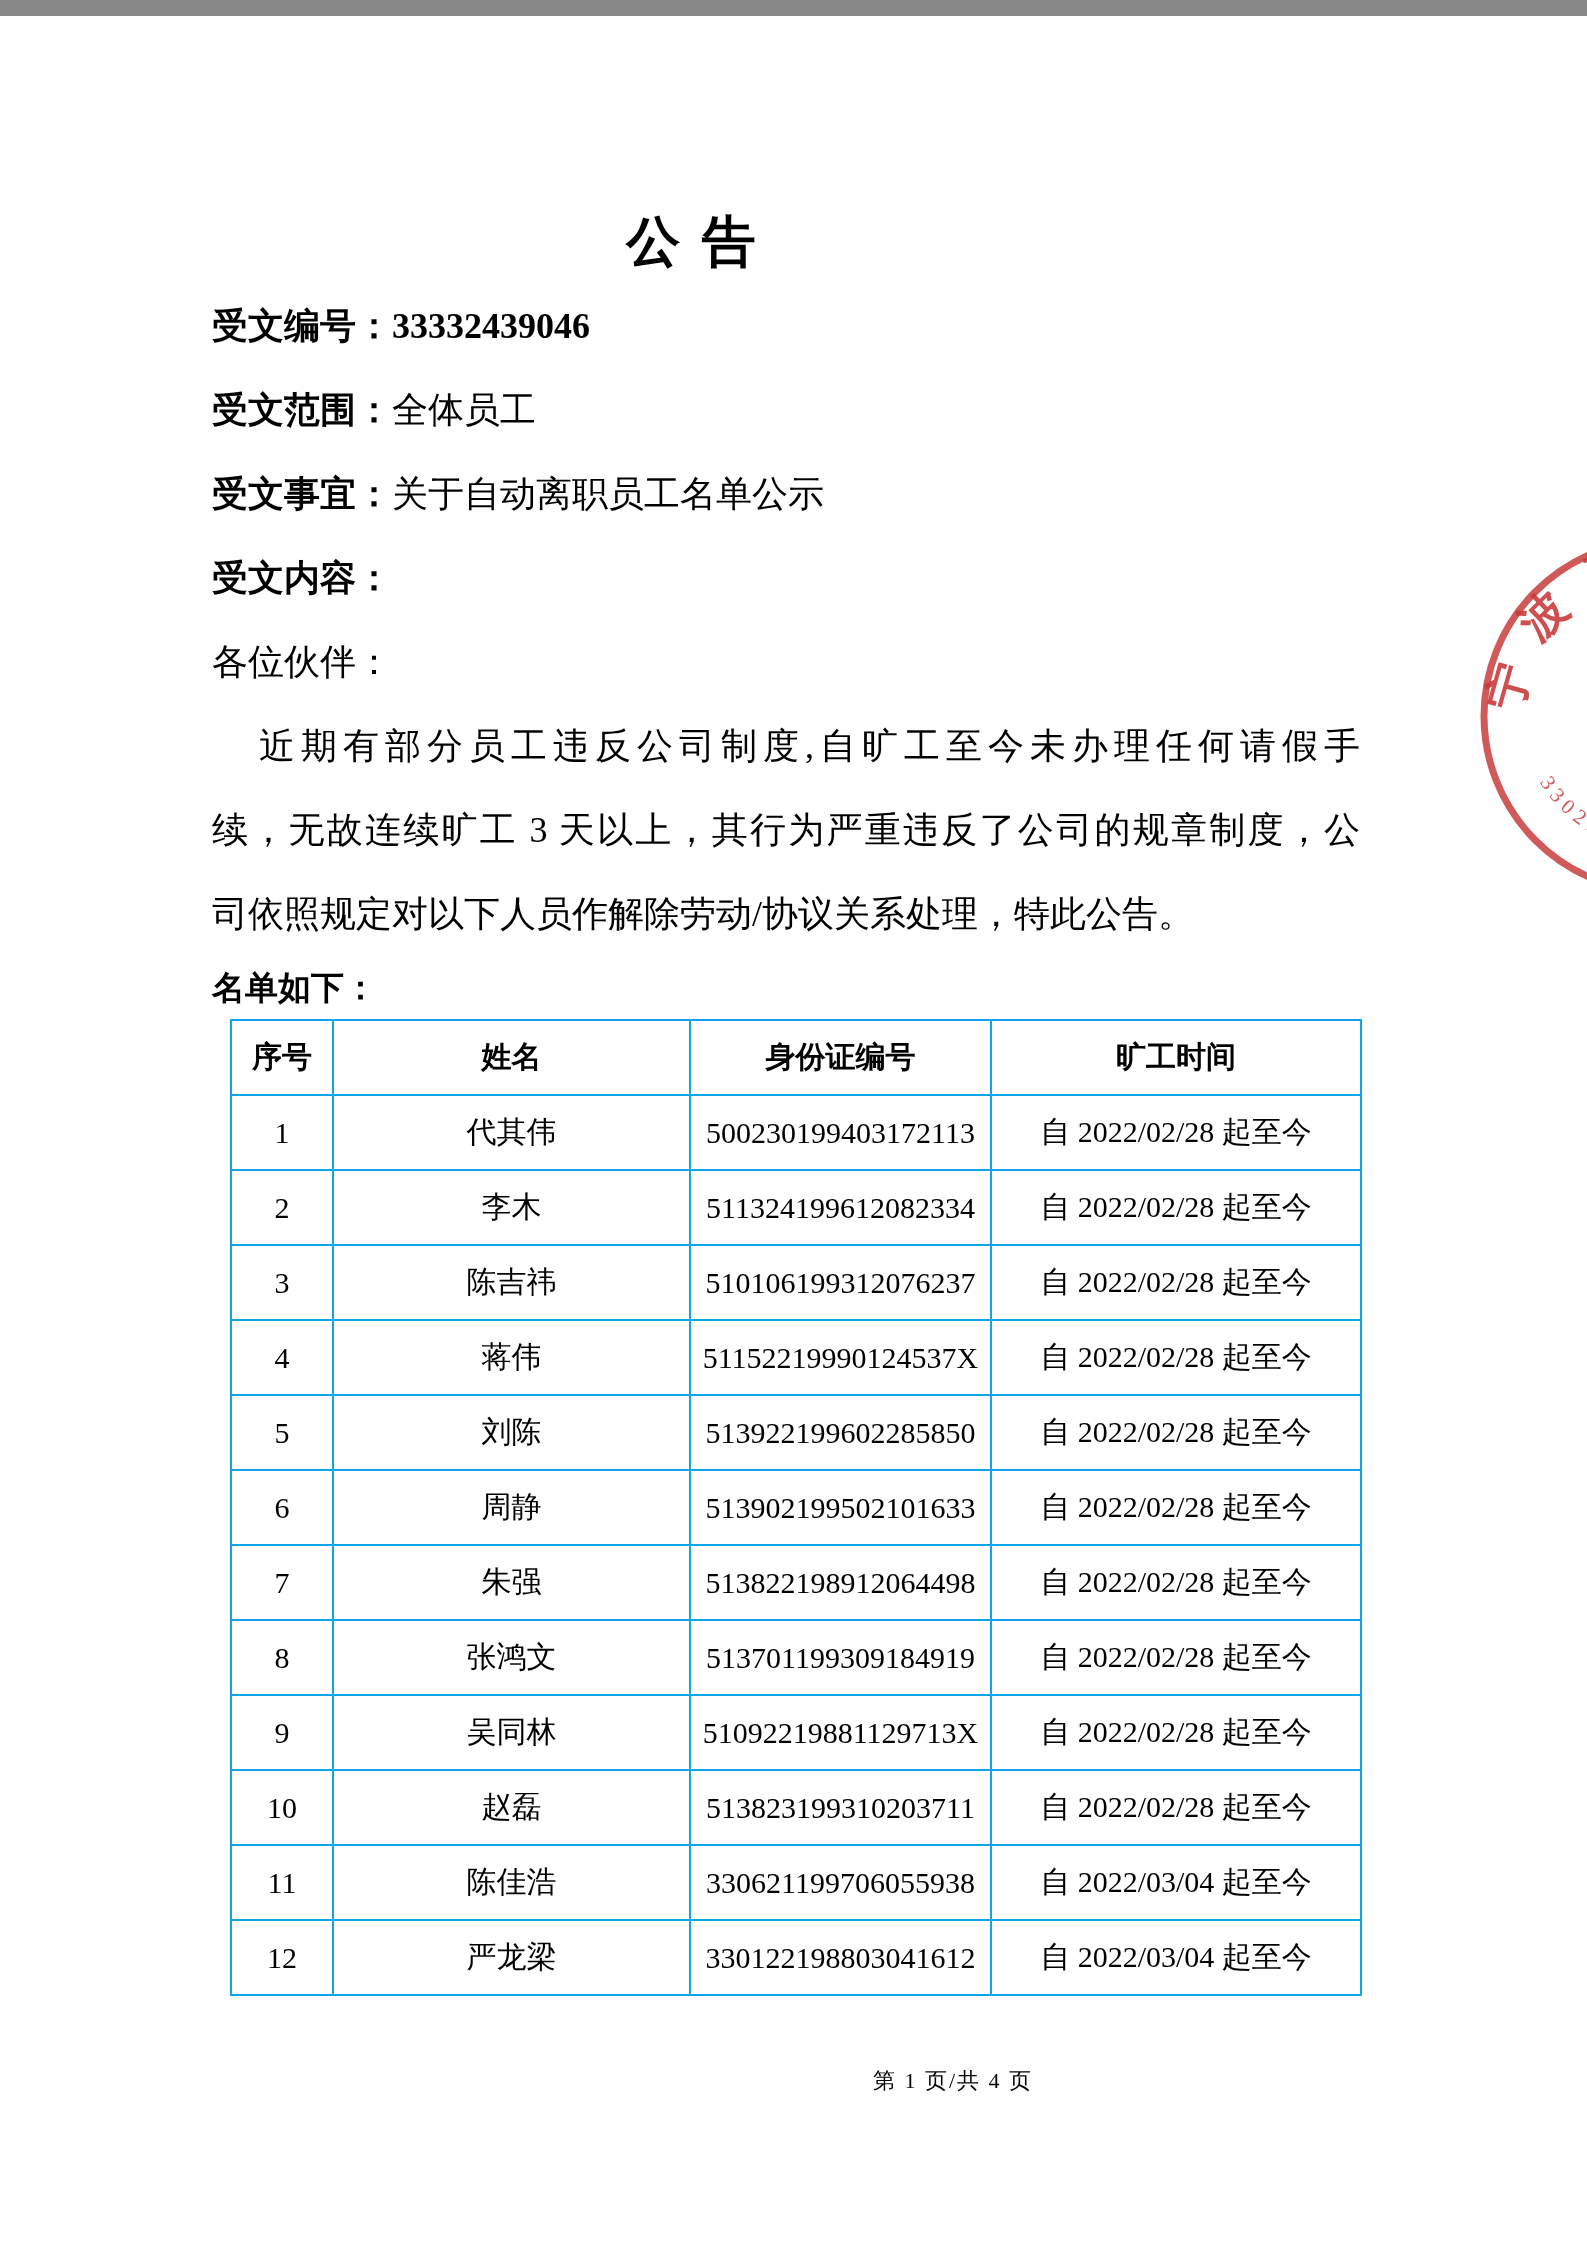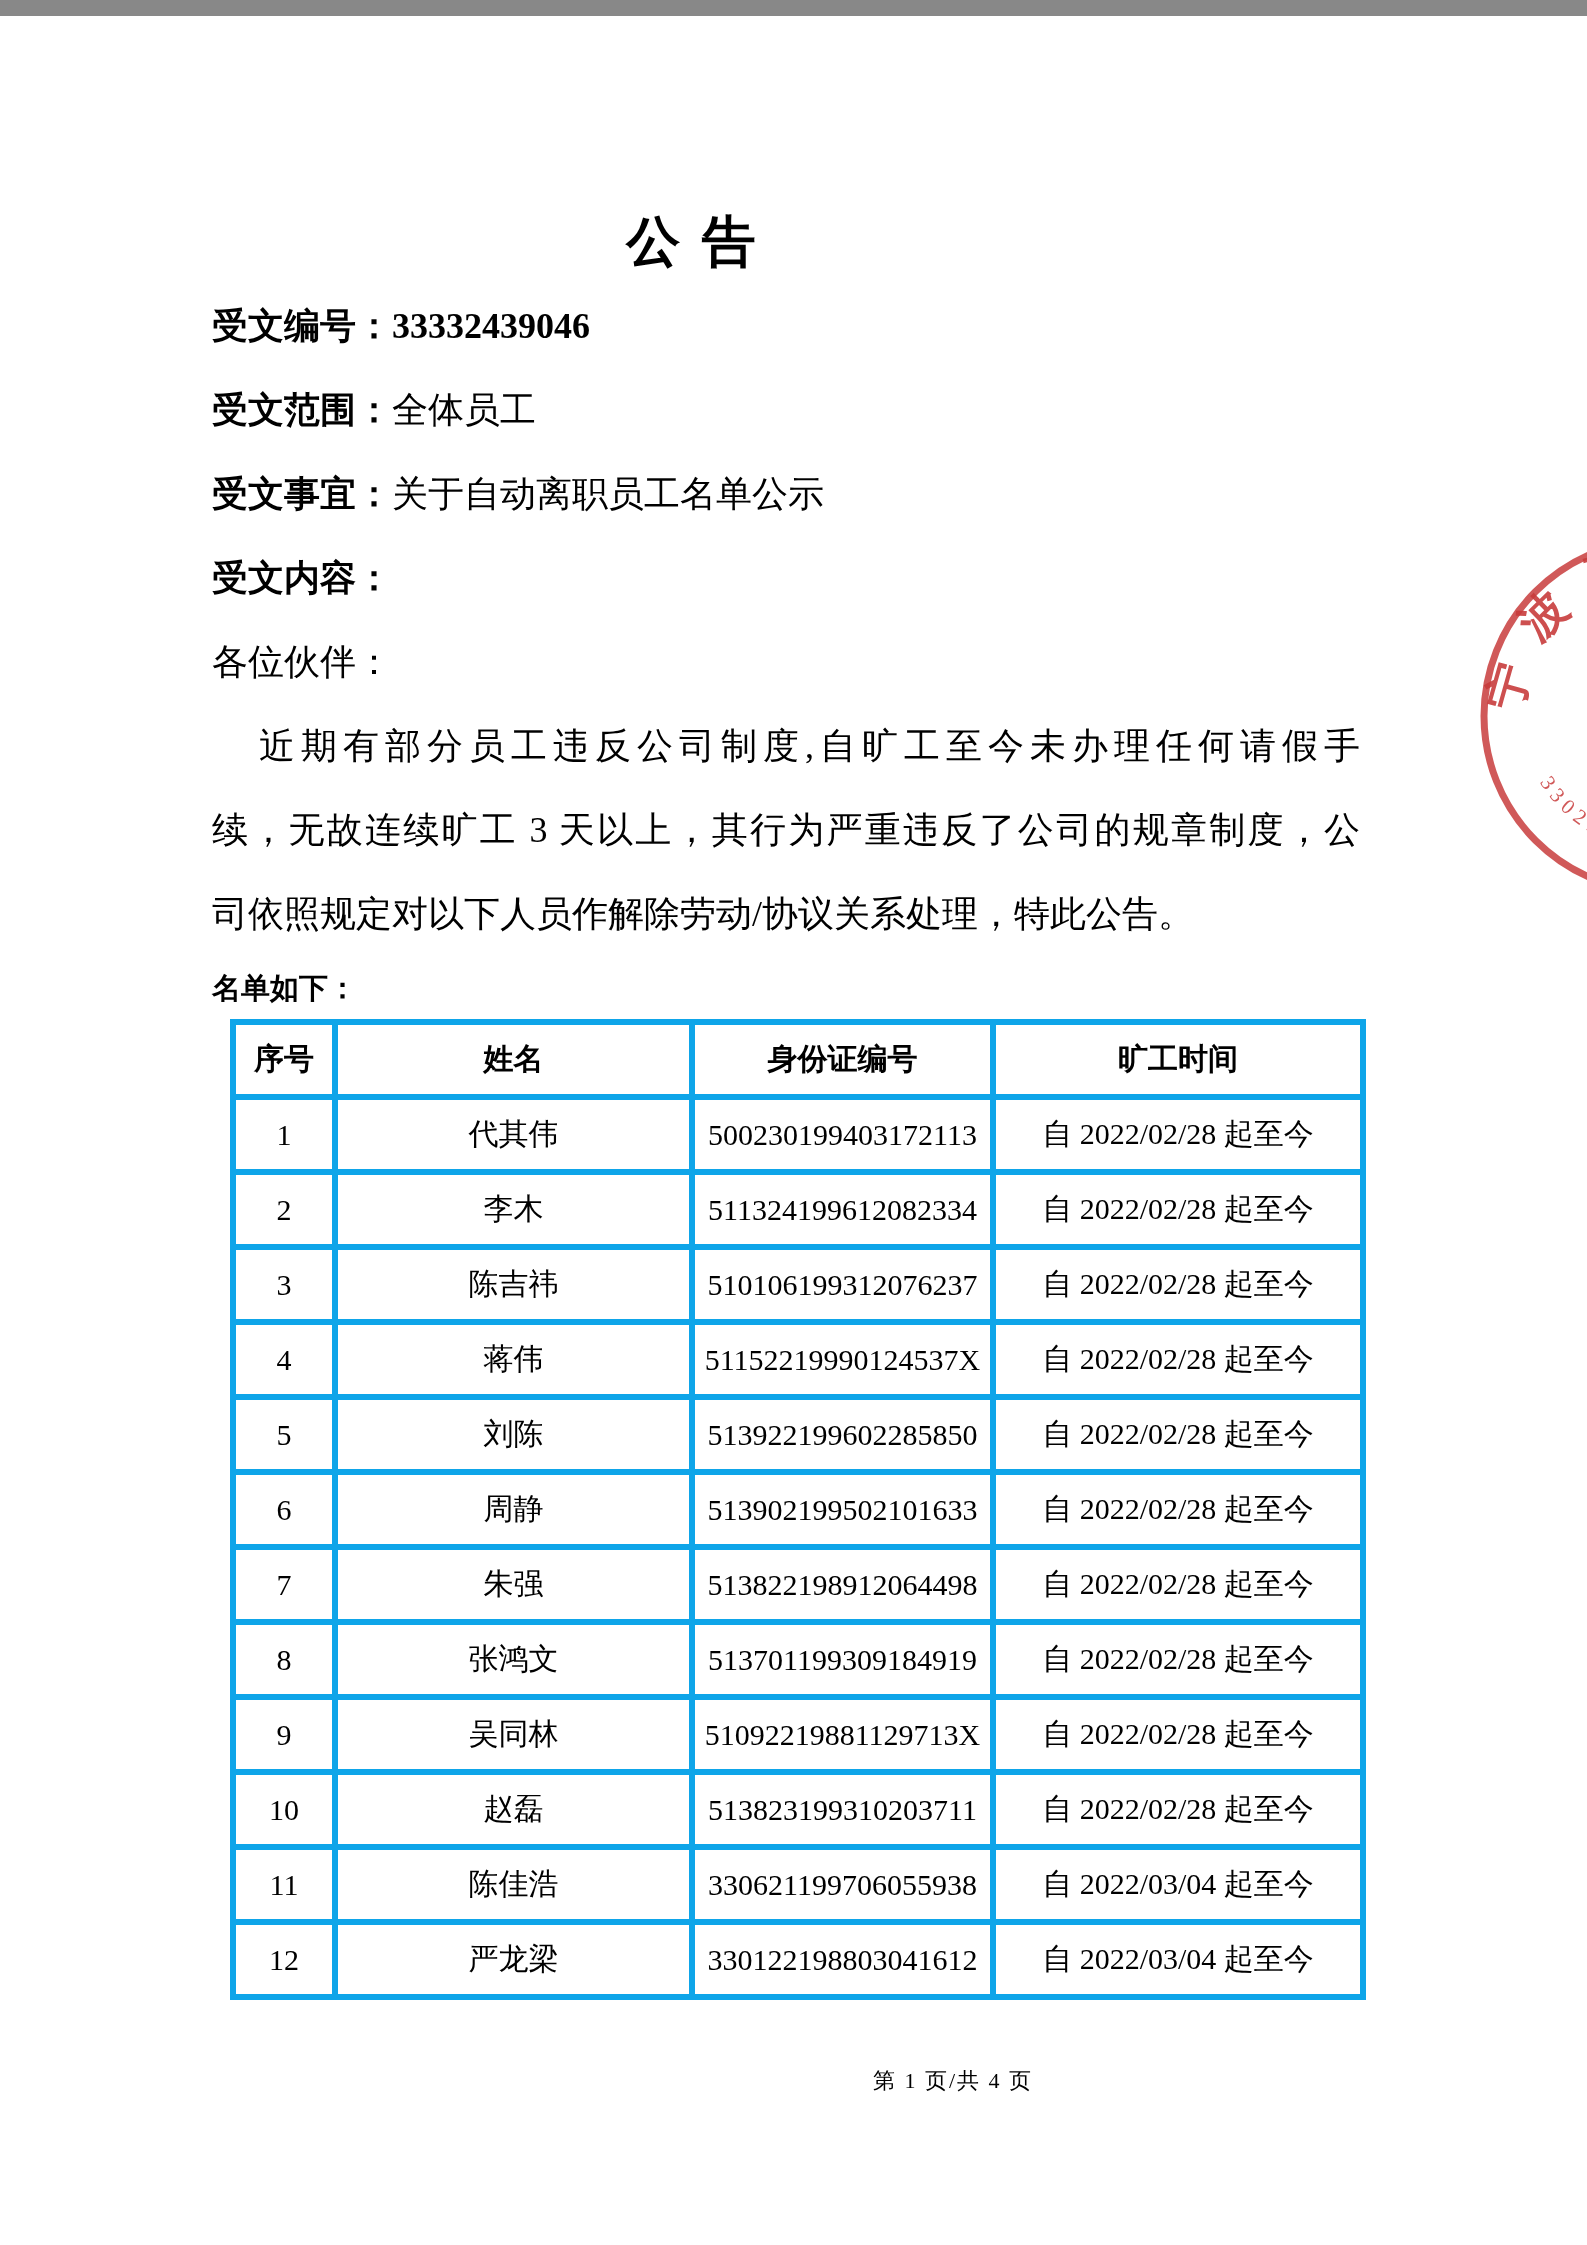"名单如下：" .list-intro { font-size: 29px -> 33px }
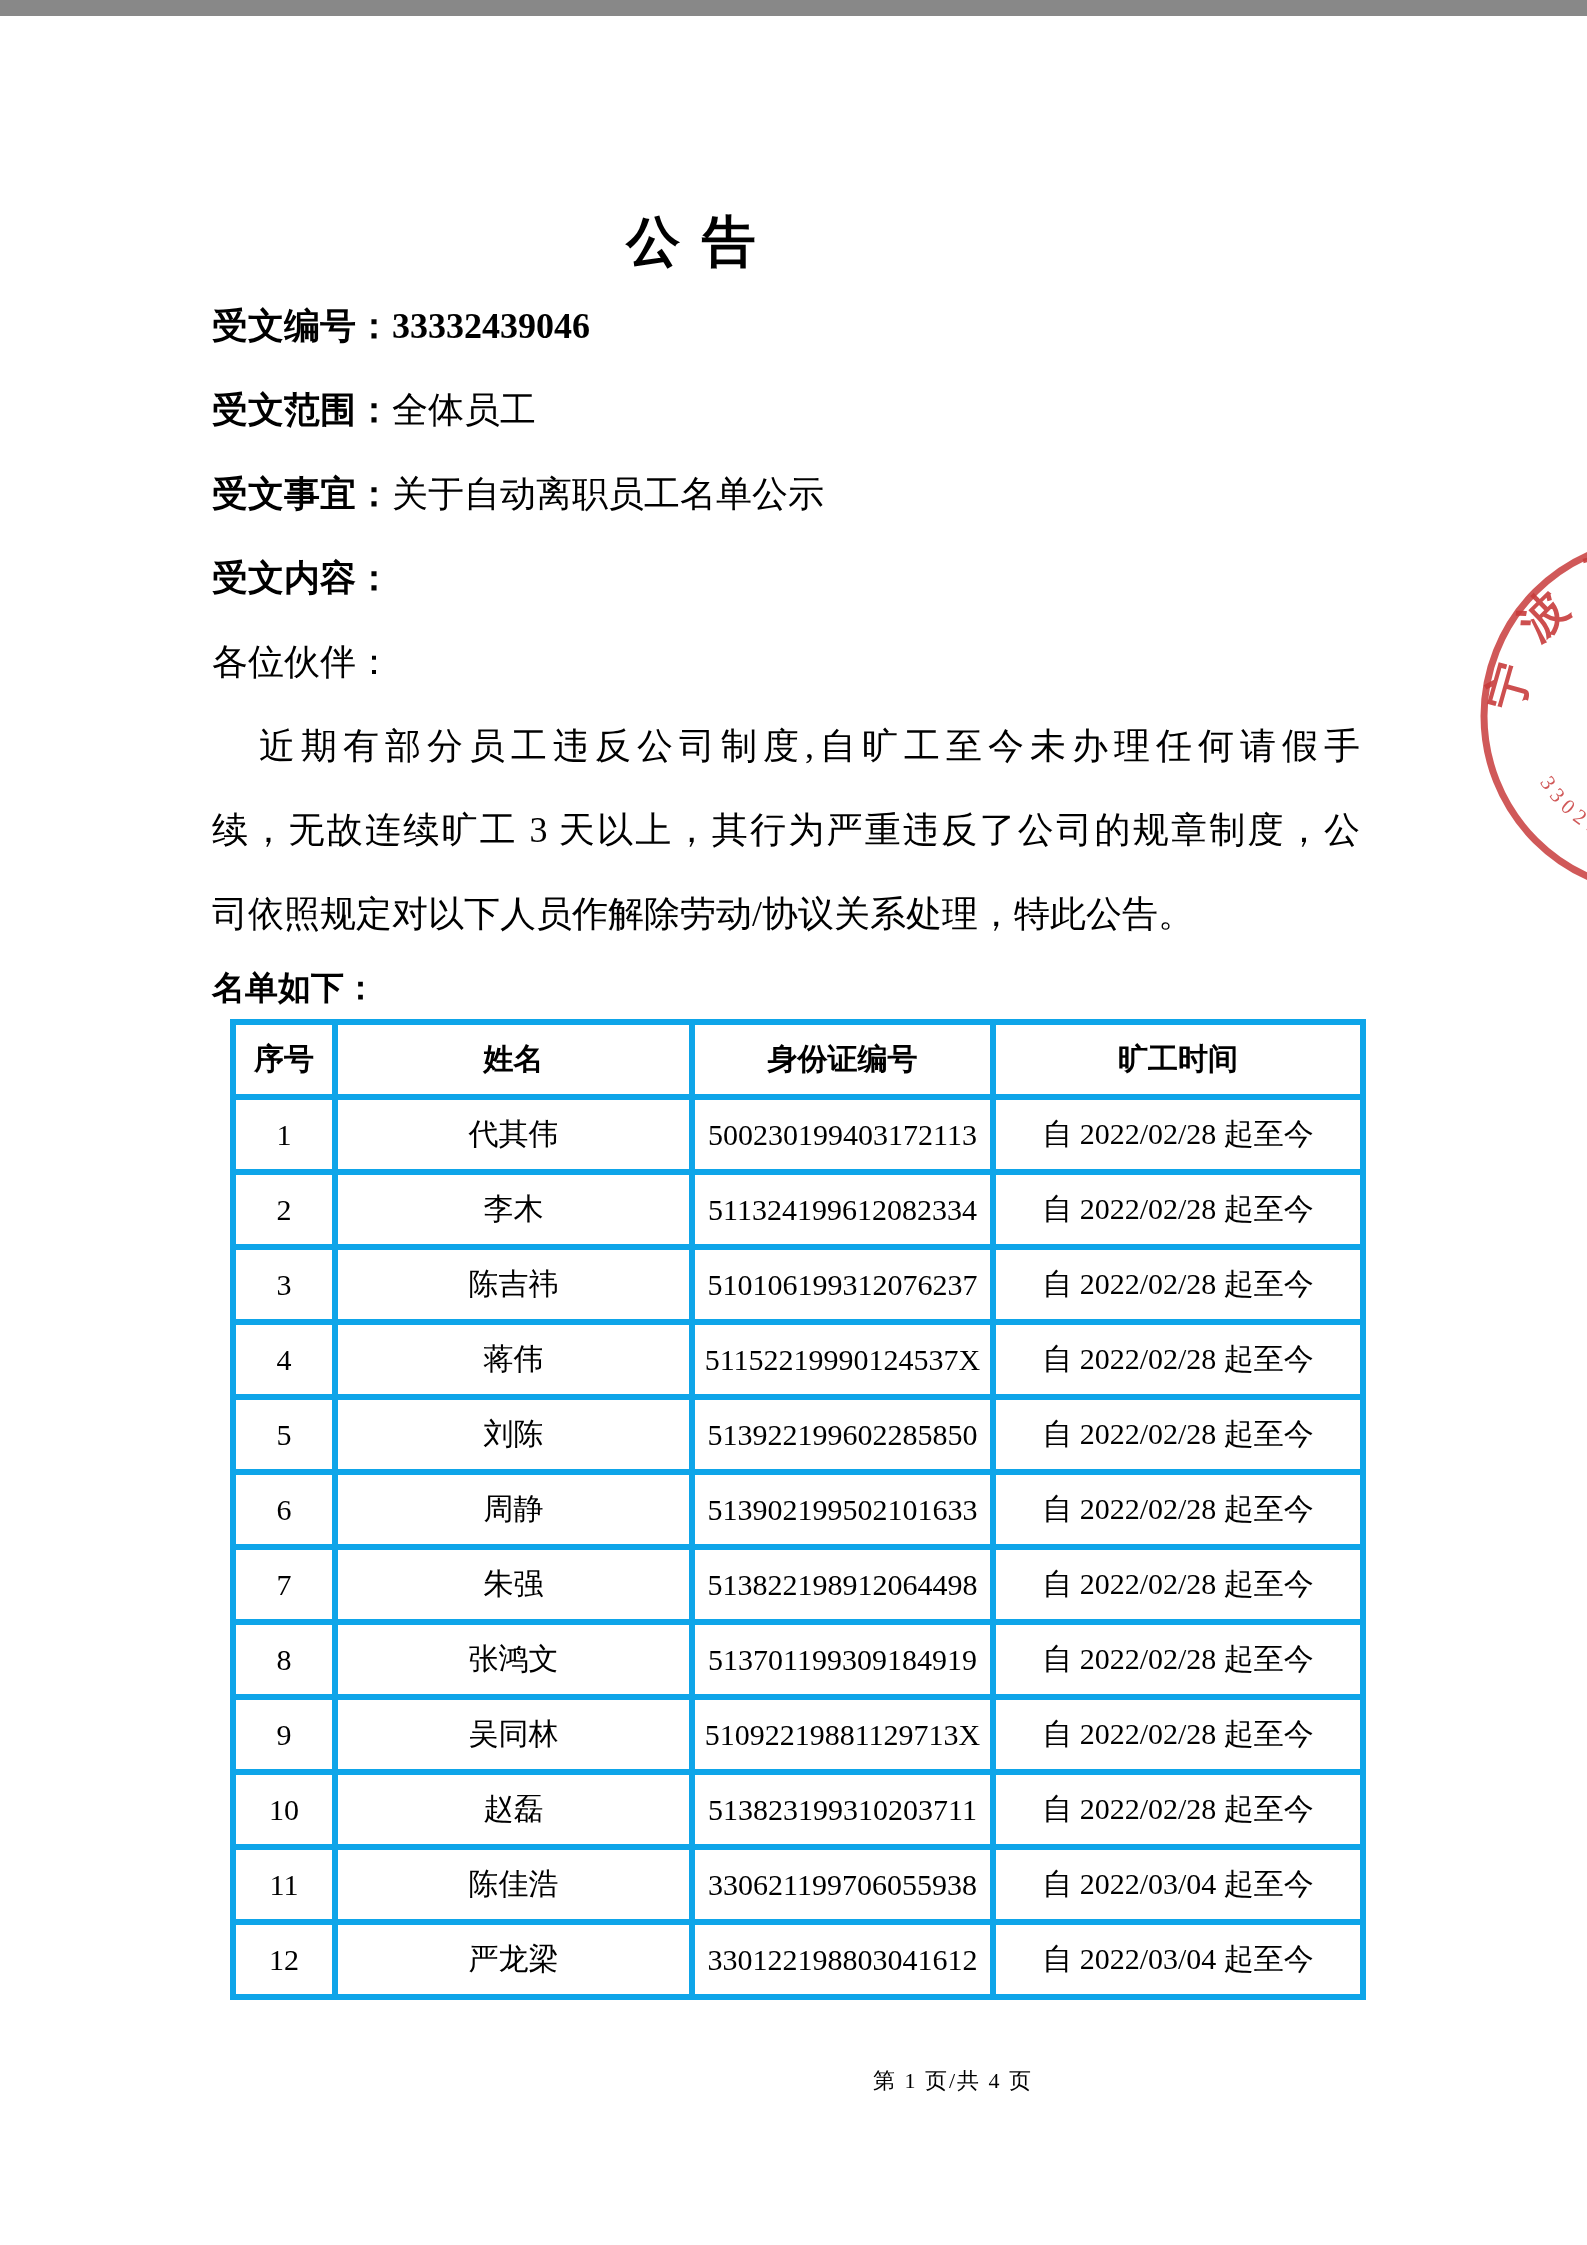"序号" table.roster th, table.roster td { border: 6px solid #0ea5e9 -> 2px solid #0ea5e9 }
